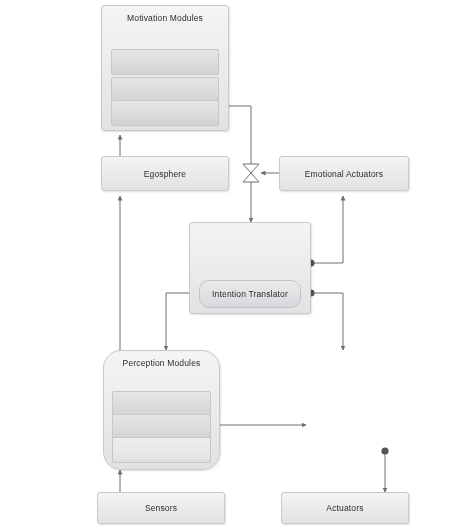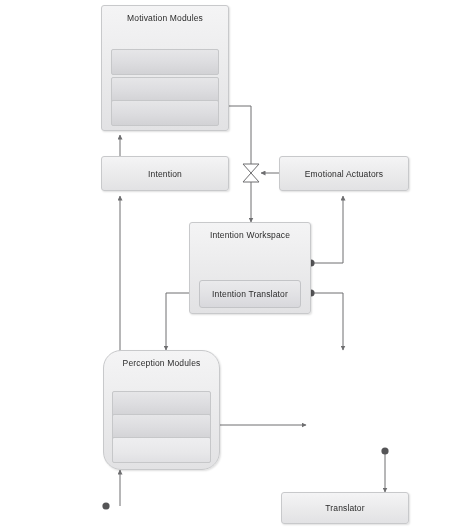"Intention" div.node-title { text: Intention -> Egosphere }
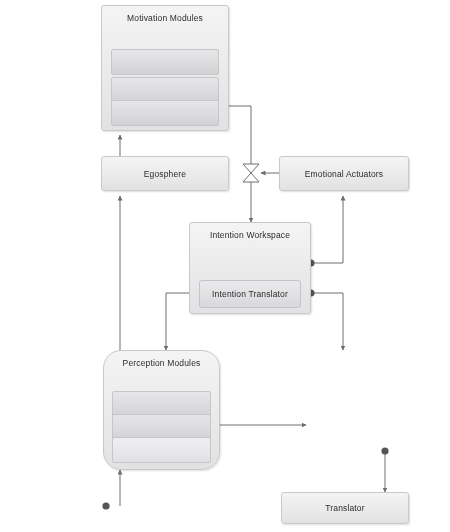"Intention Workspace" div.node-title { html: <div>Intention Workspace</div> -> none }
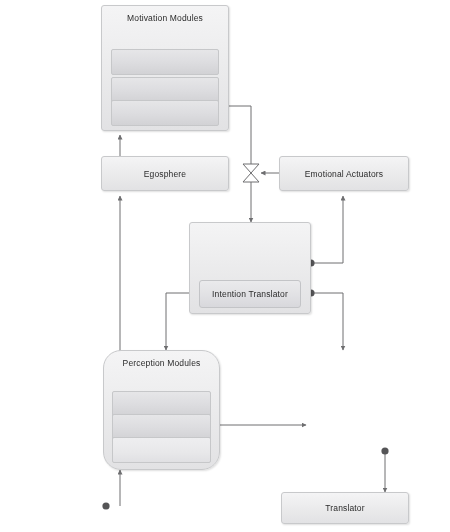"Intention Translator" .subnode { border-radius: 3px -> 10px }
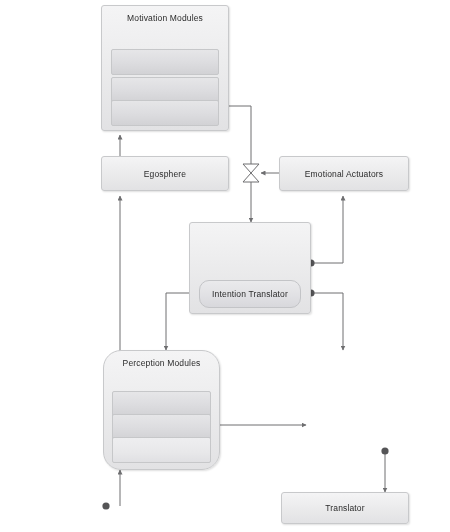"Sensors" div.node { html: none -> <div> <div>Sensors</div> </div> }
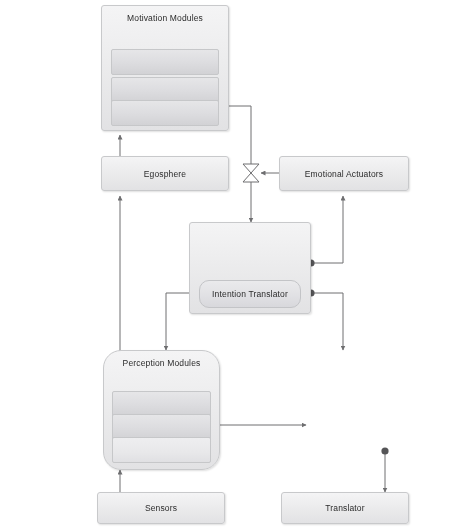"Translator" div.node-title { text: Translator -> Actuators }
